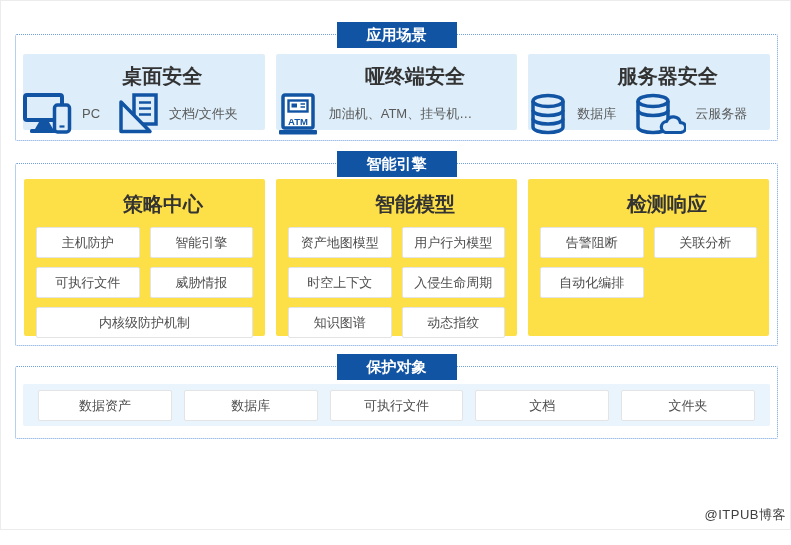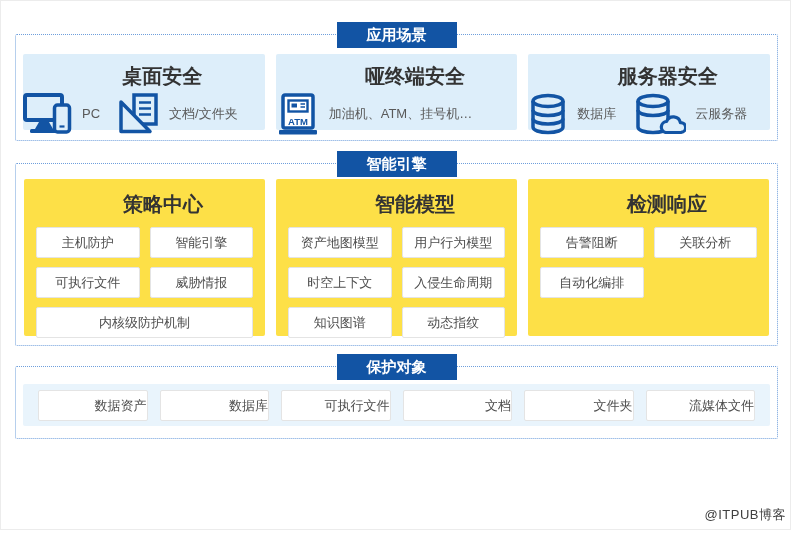"数据资产" .band .chip { text-align: right -> none }
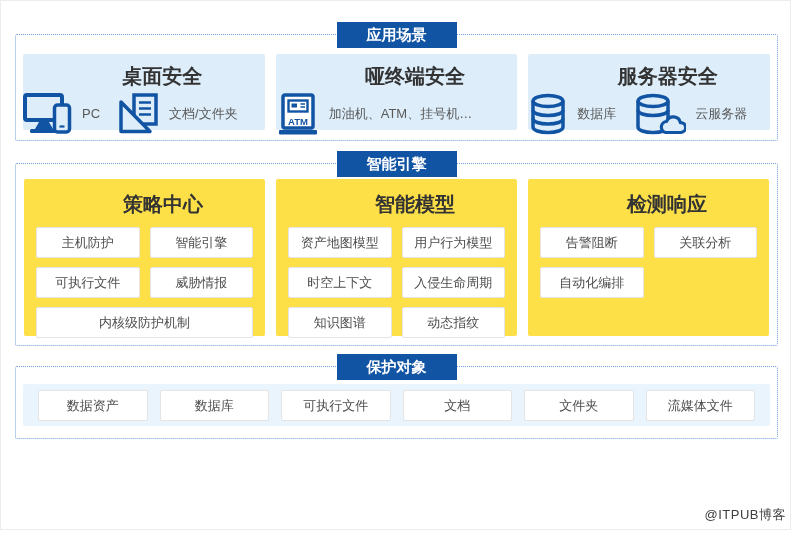"流媒体文件" div.chip { html: <div>流媒体文件</div> -> none }
